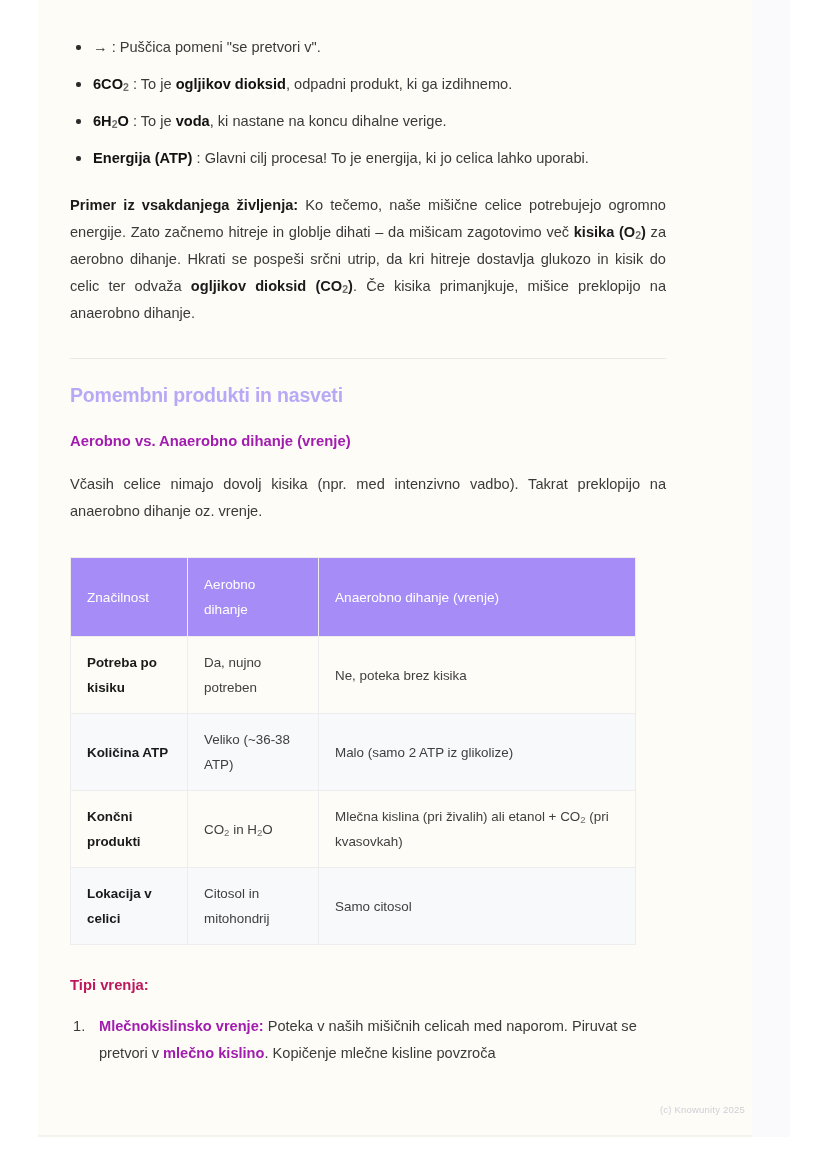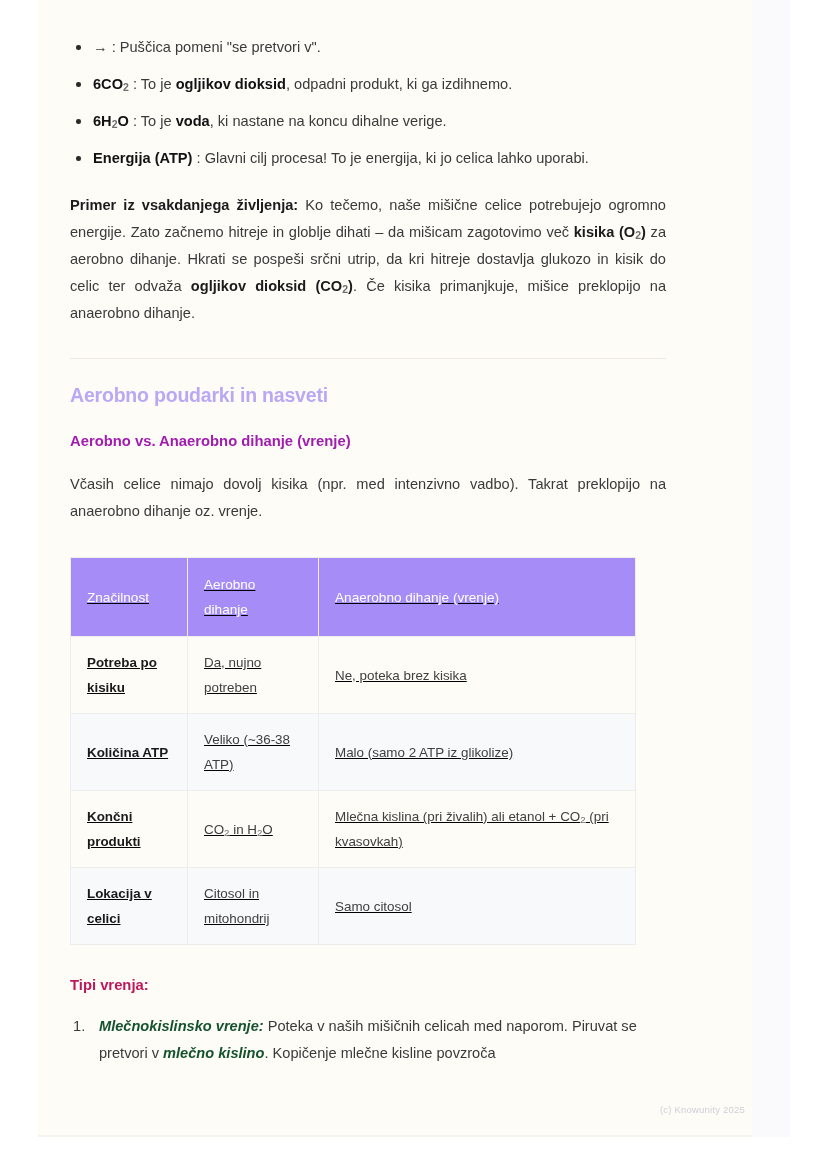"Aerobno poudarki in nasveti" h2.sec-head { text: Aerobno poudarki -> Pomembni produkti }
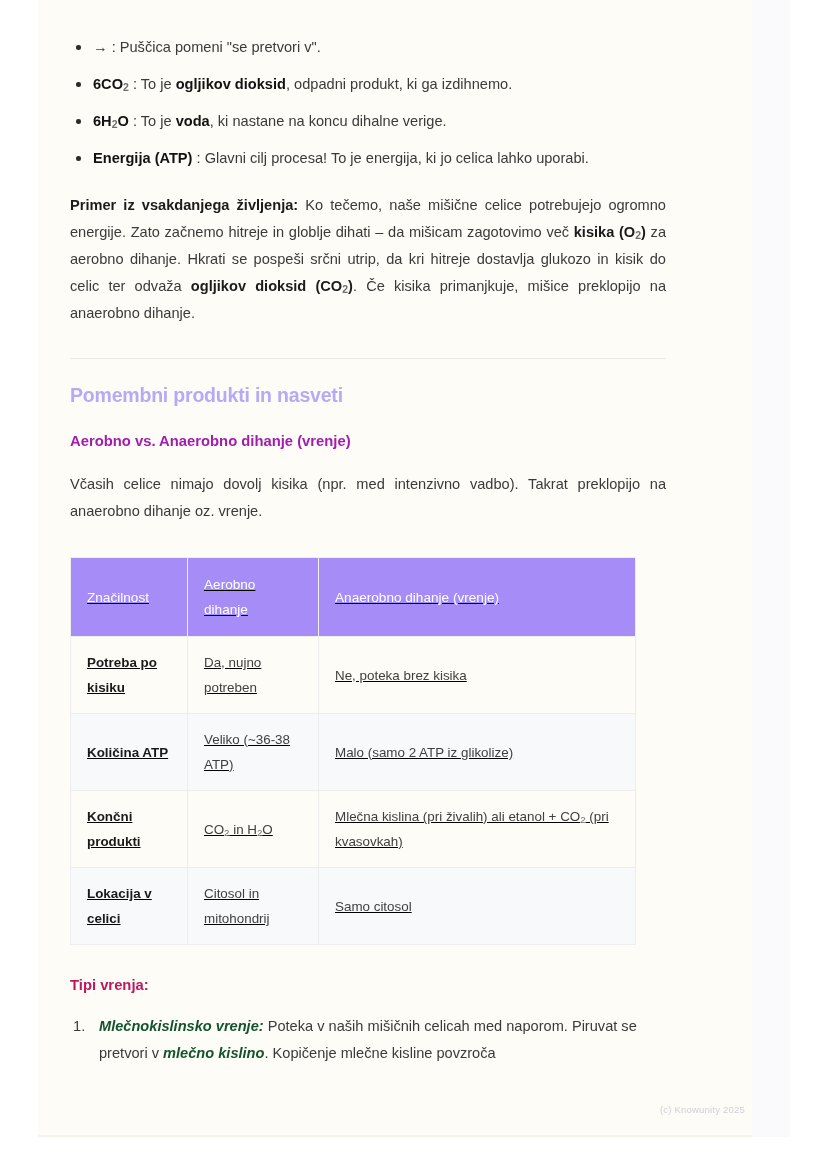"Značilnost" table.cmp { text-decoration: underline -> none }
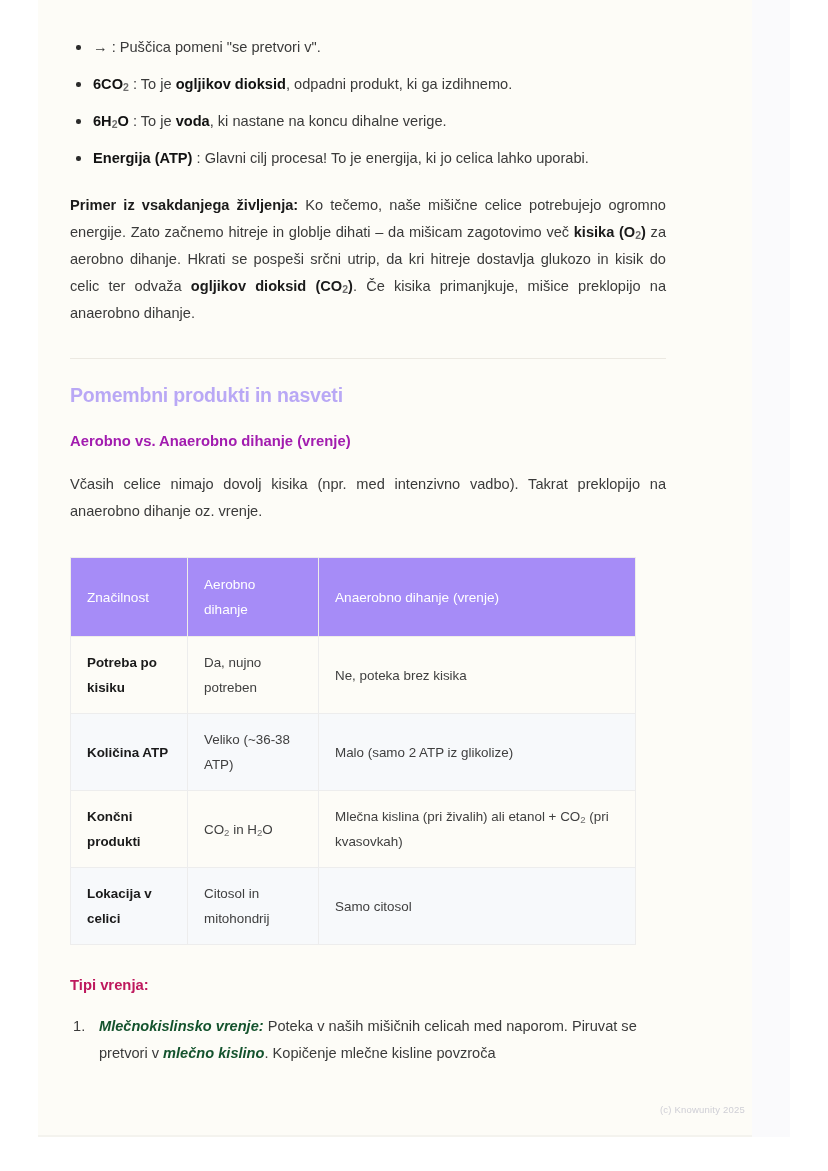"Mlečnokislinsko vrenje:" ol.nlist > li b { color: #14532d -> #a21caf; font-style: italic -> none }
